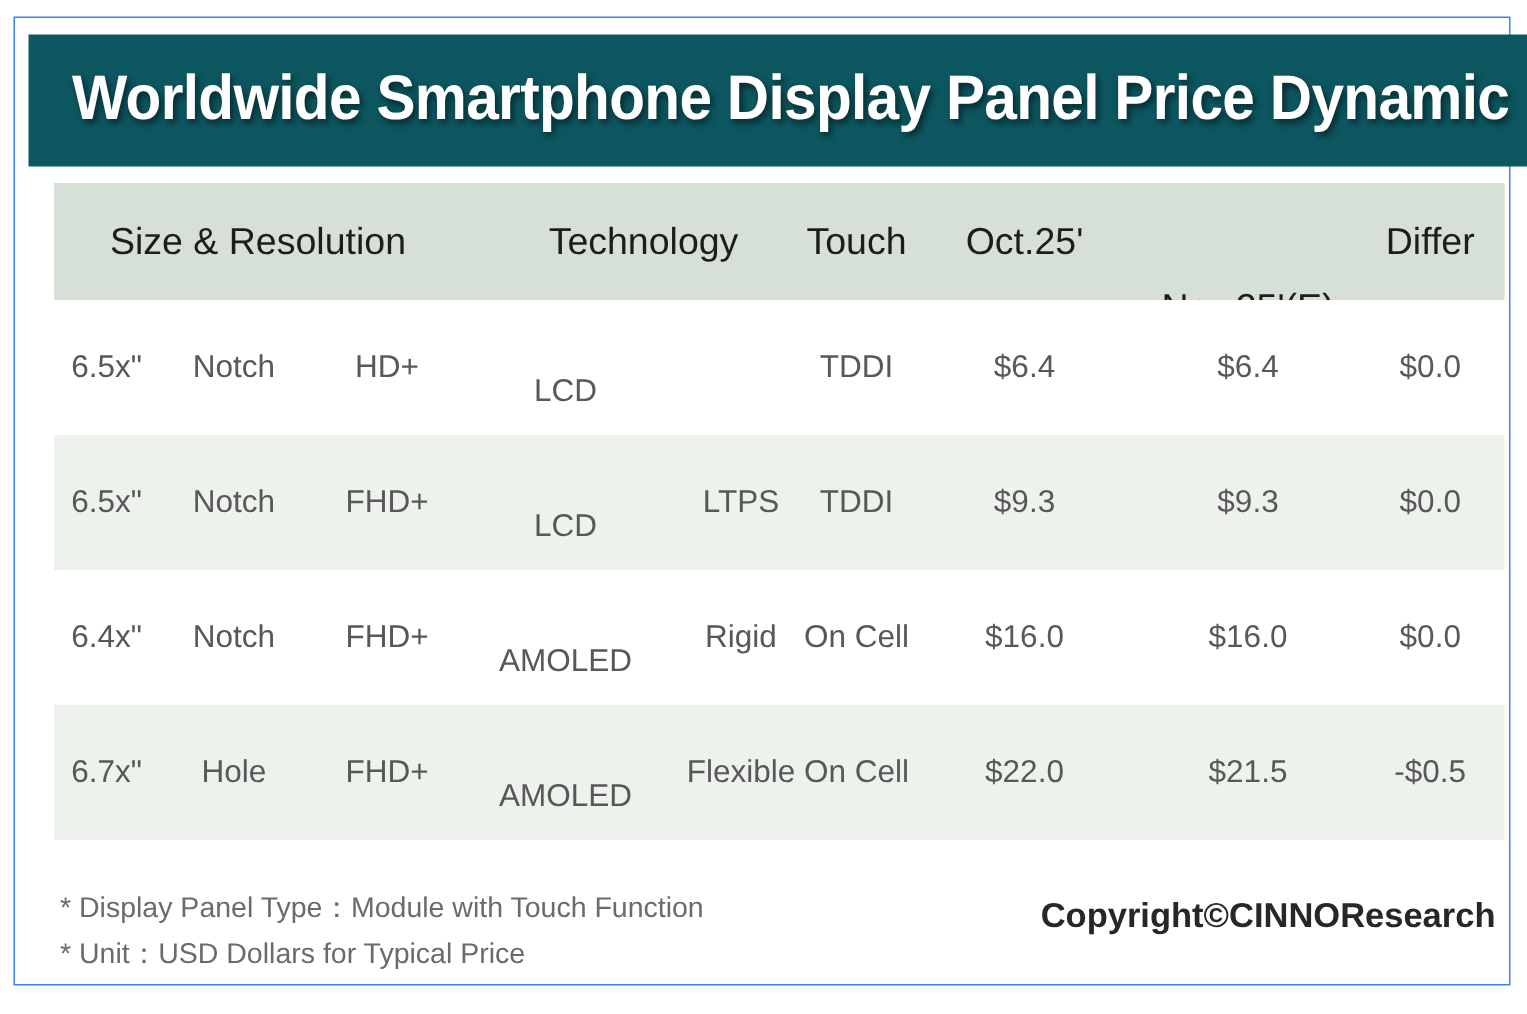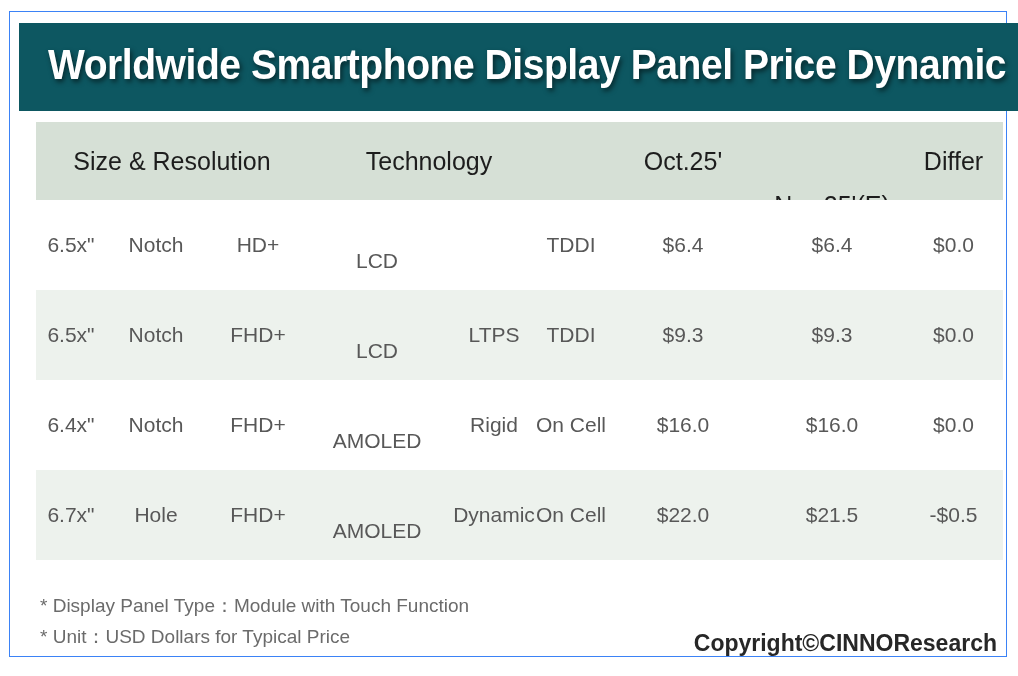"Touch" div.cell { html: none -> <div>Touch</div> }
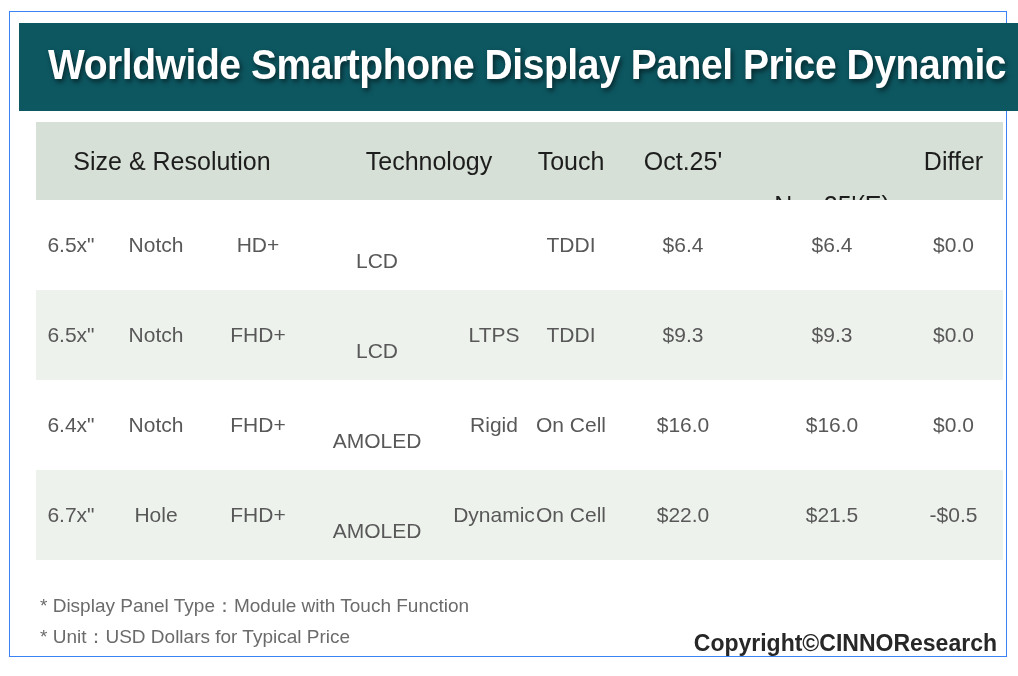"Dynamic" div.cell { text: Dynamic -> Flexible }
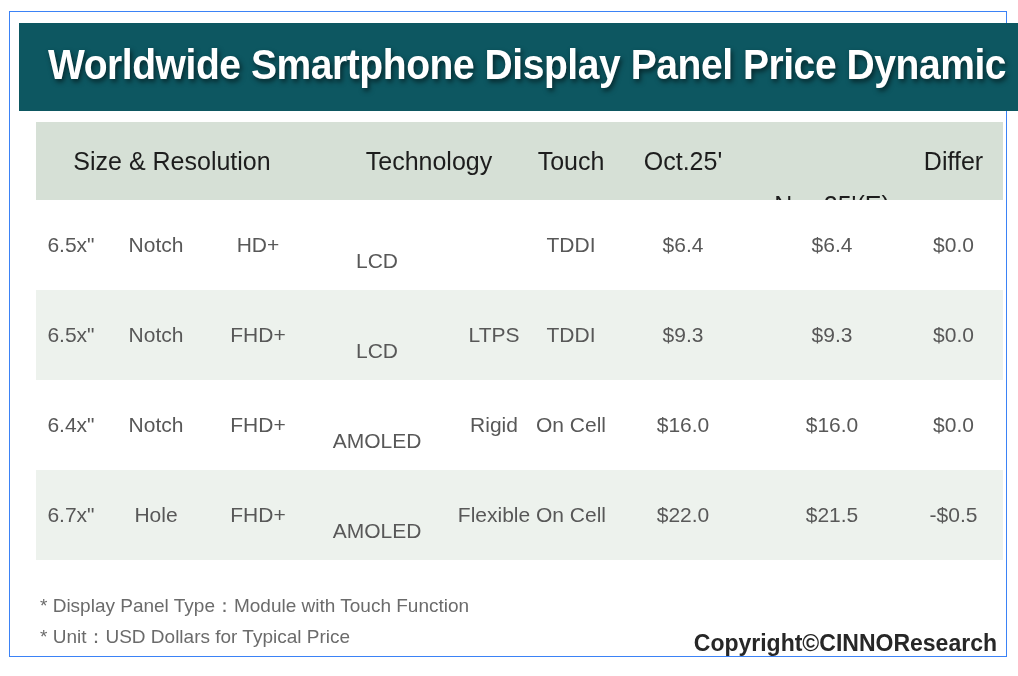"Copyright©CINNOResearch" .copyright { top: 40px -> 7px }
